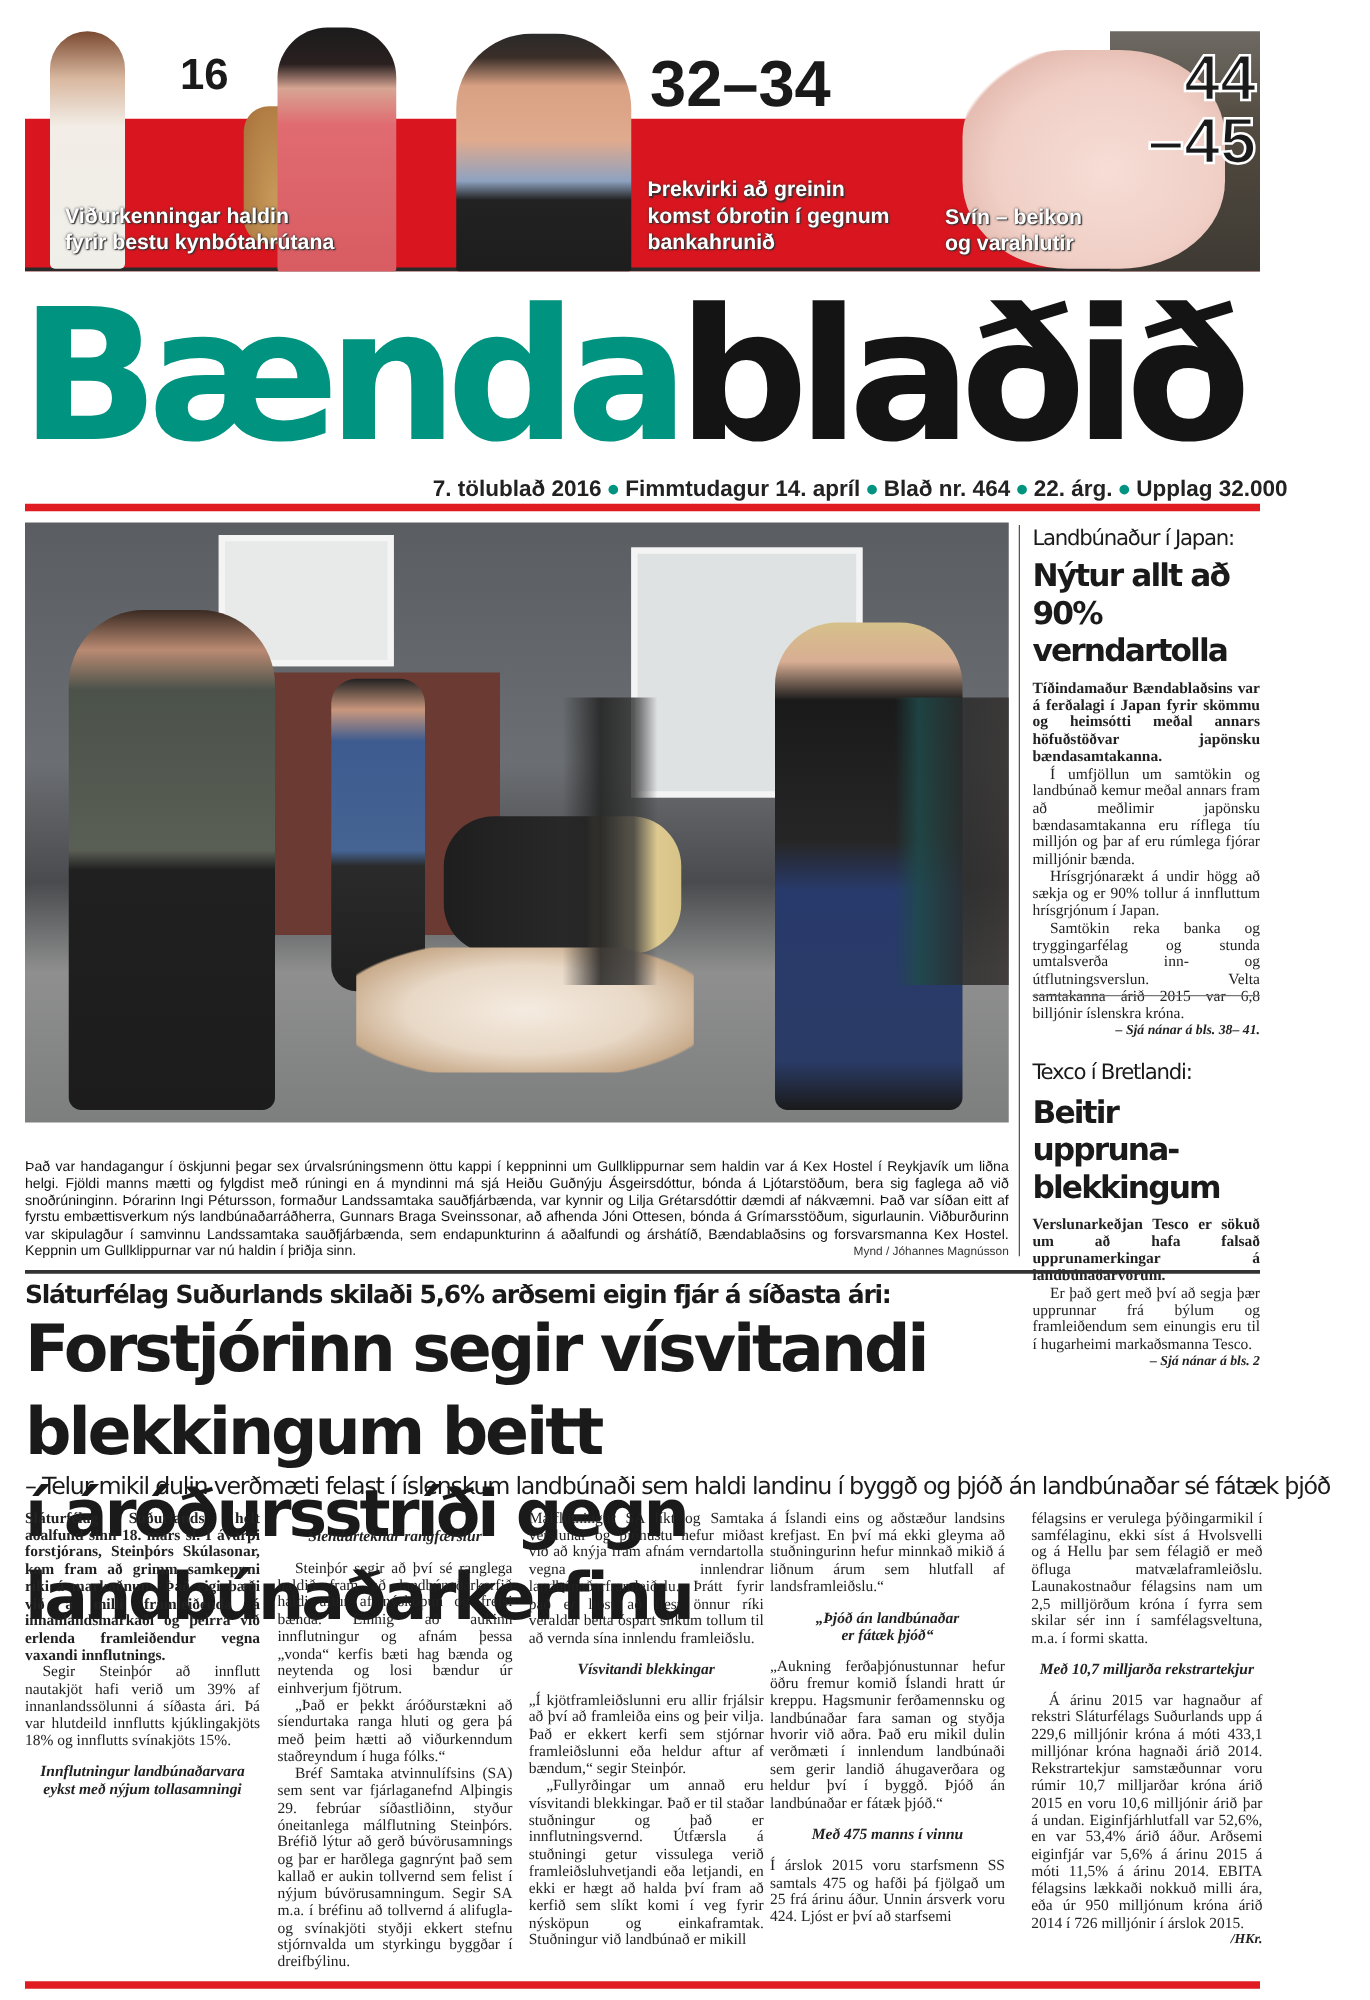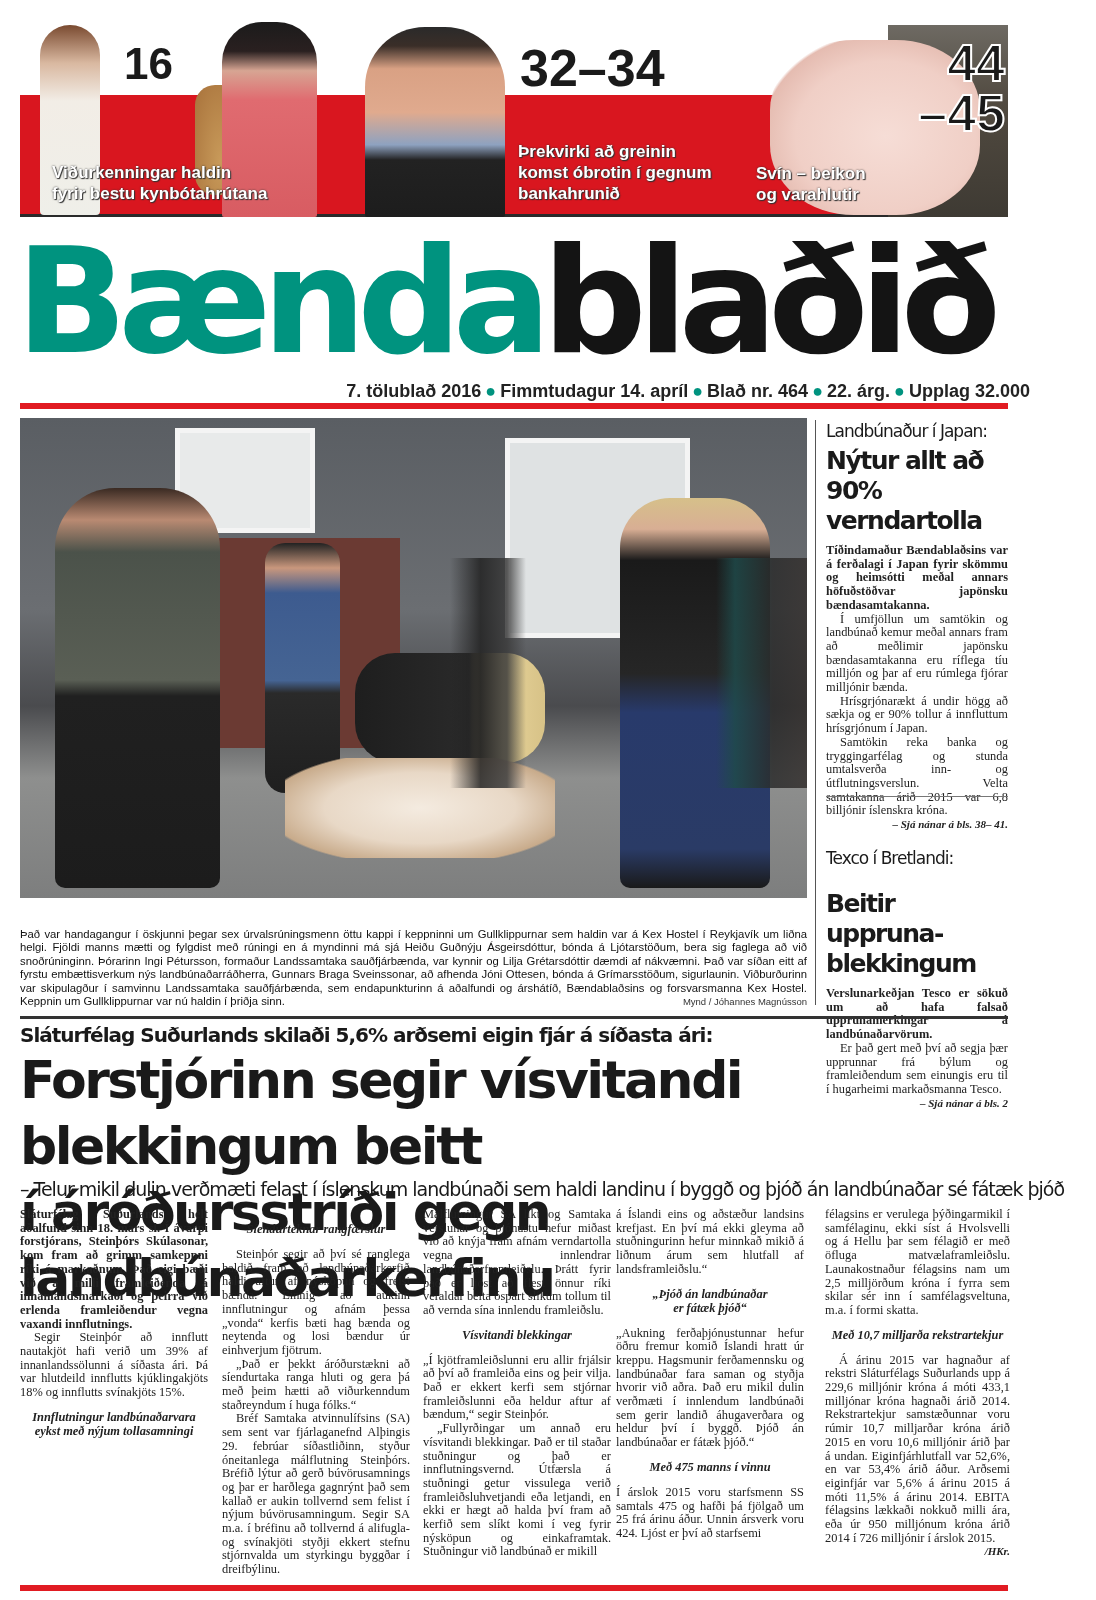"16" div.pnum { font-size: 44px -> 35px; left: 124px -> 144px }
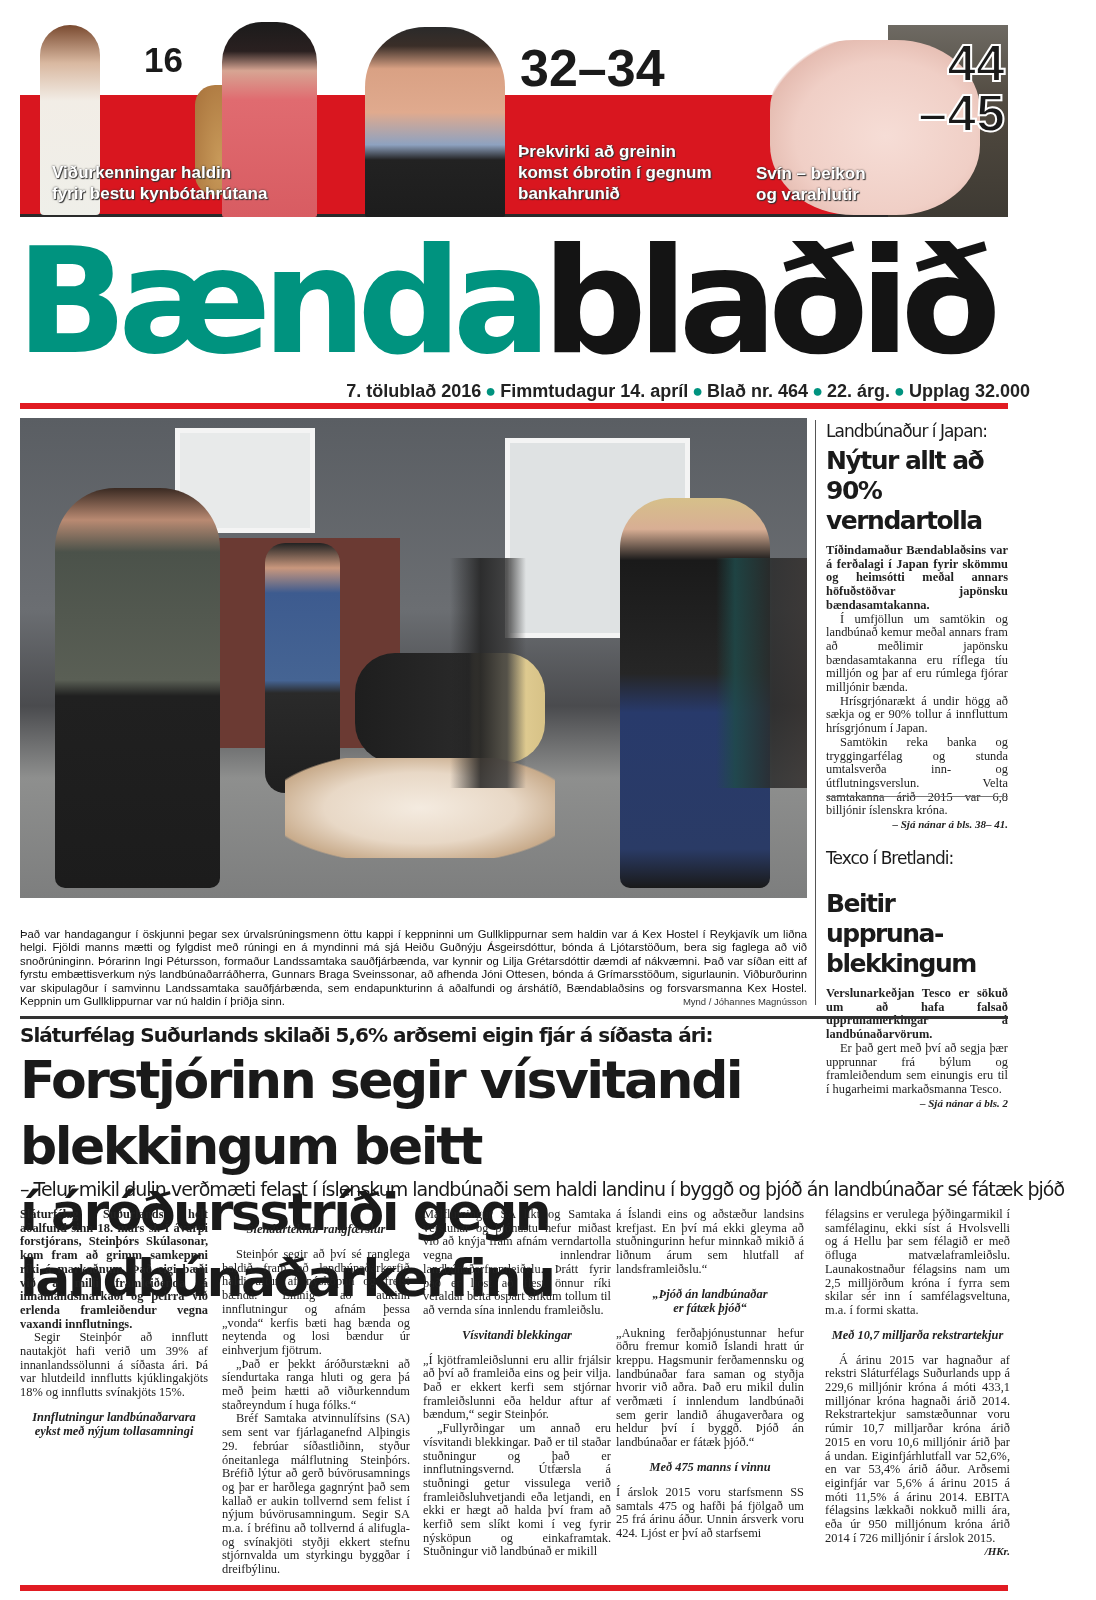"Beitir uppruna-blekkingum" div.shead { margin-top: 20px -> 6px }
